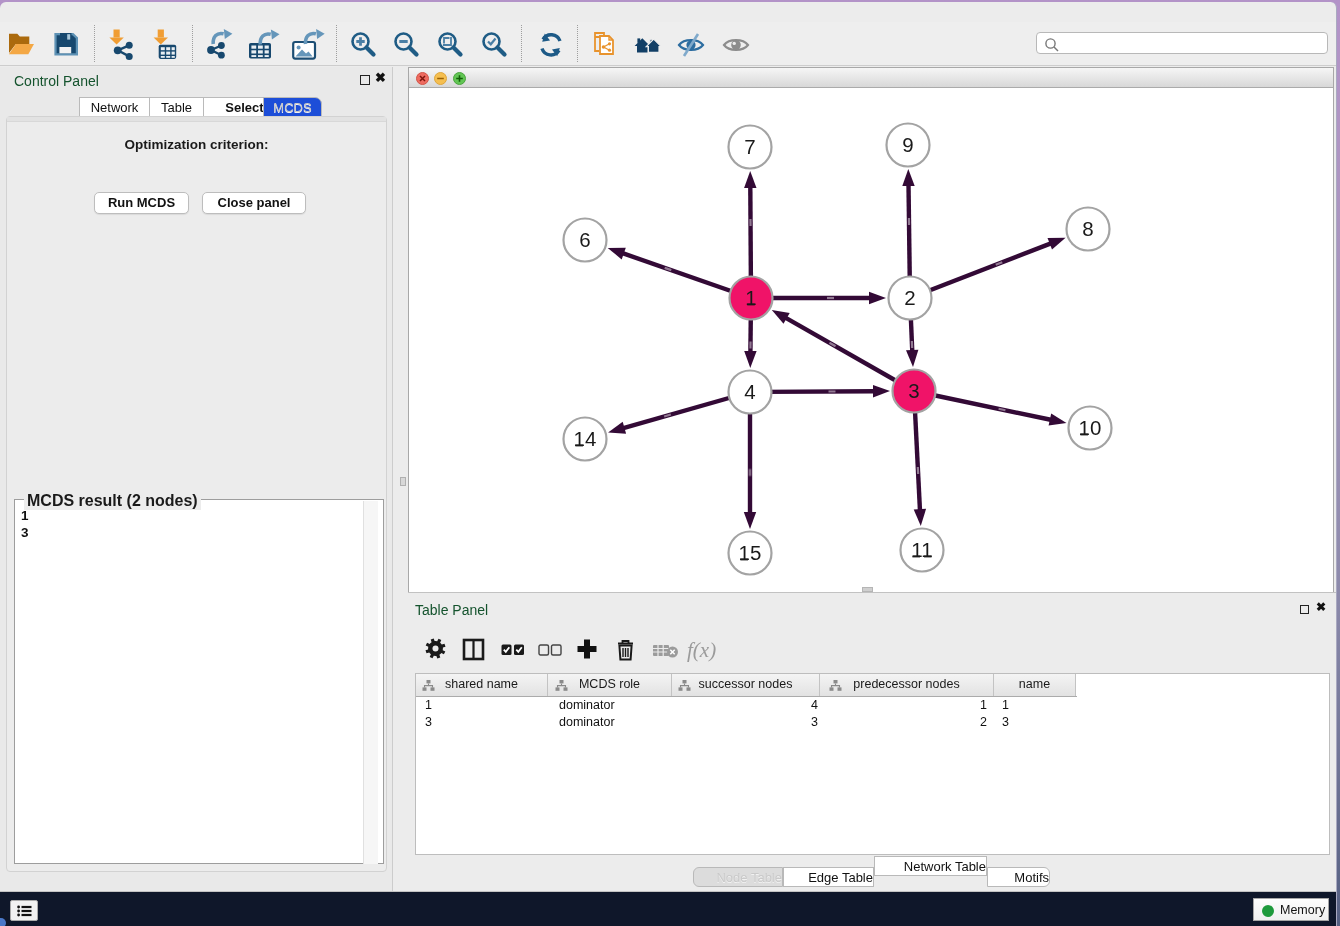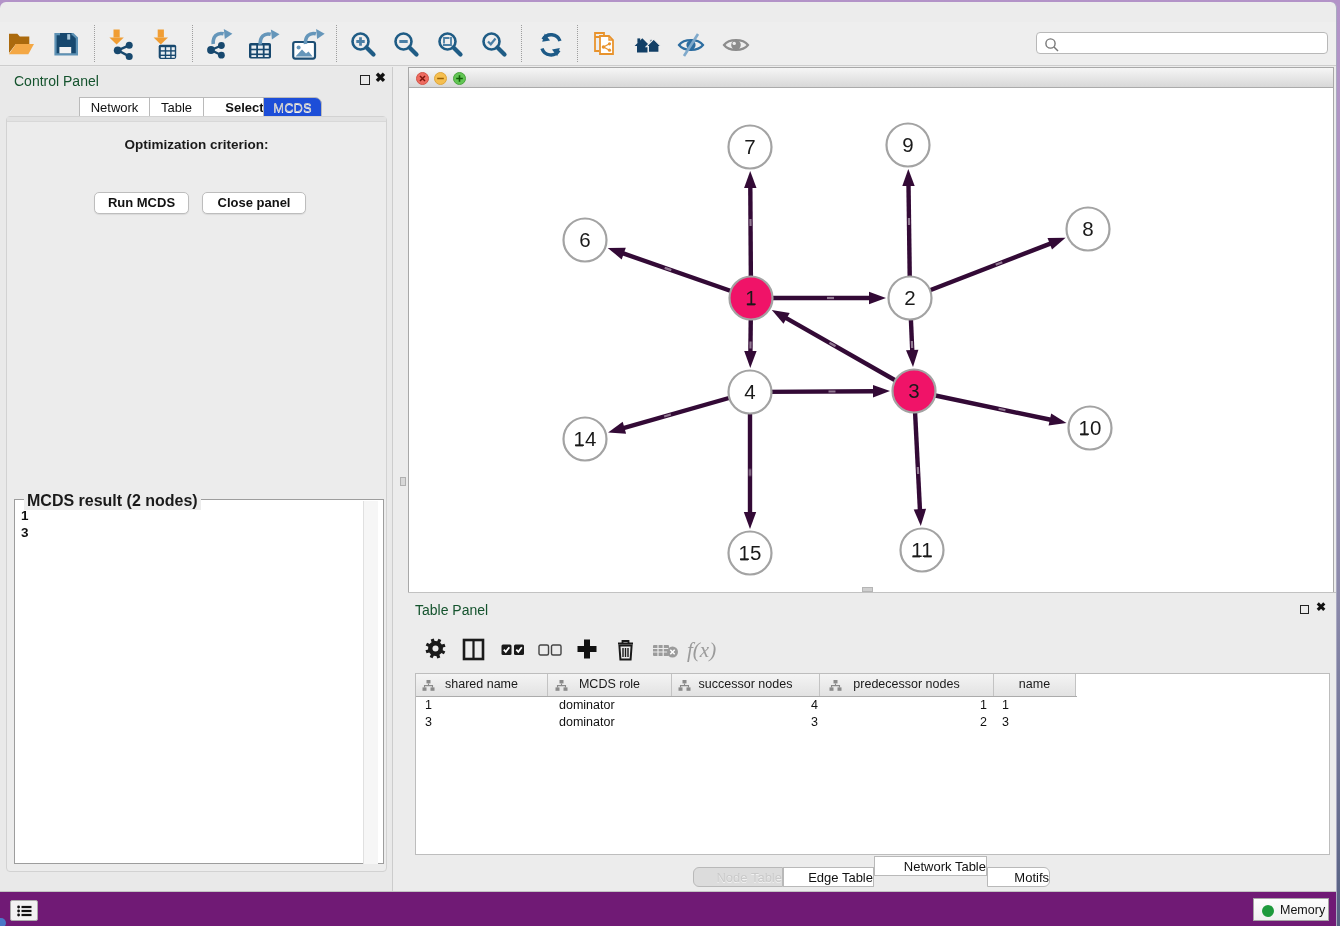"Memory" #statusbar { background: #701a75 -> #0f172a }
